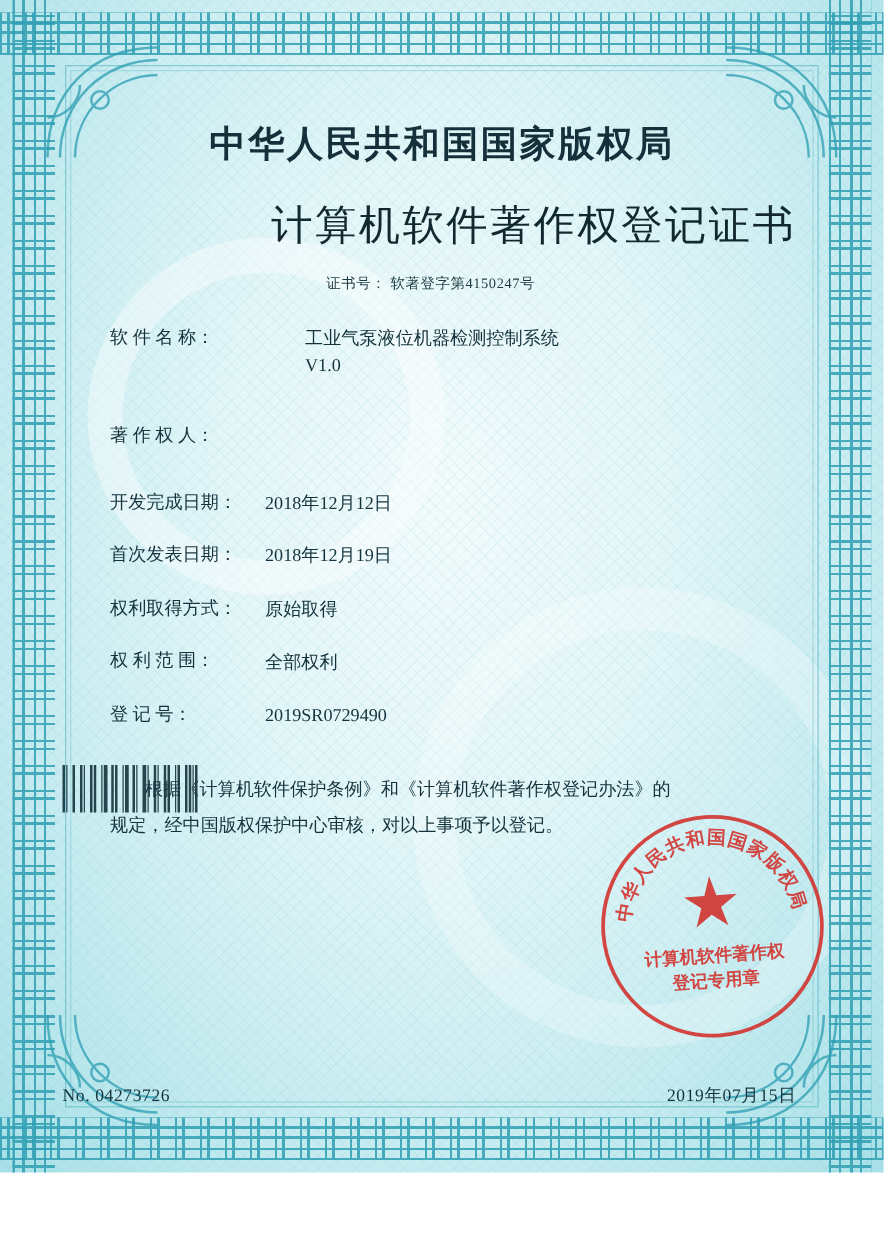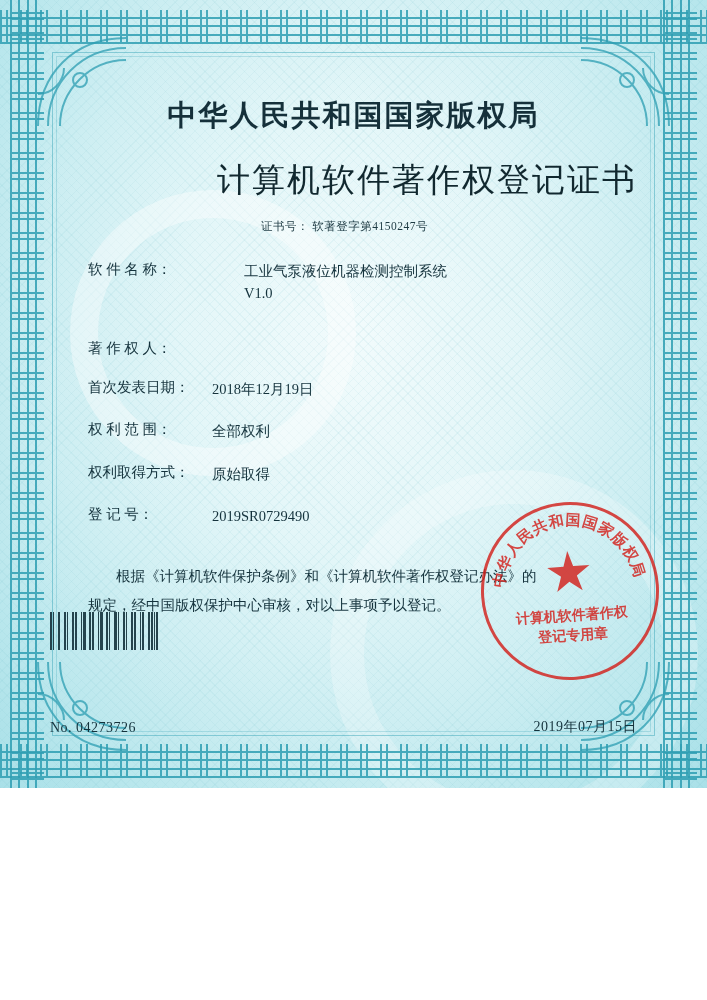"中华人民共和国国家版权局" .cert { height: 788px -> 938px }
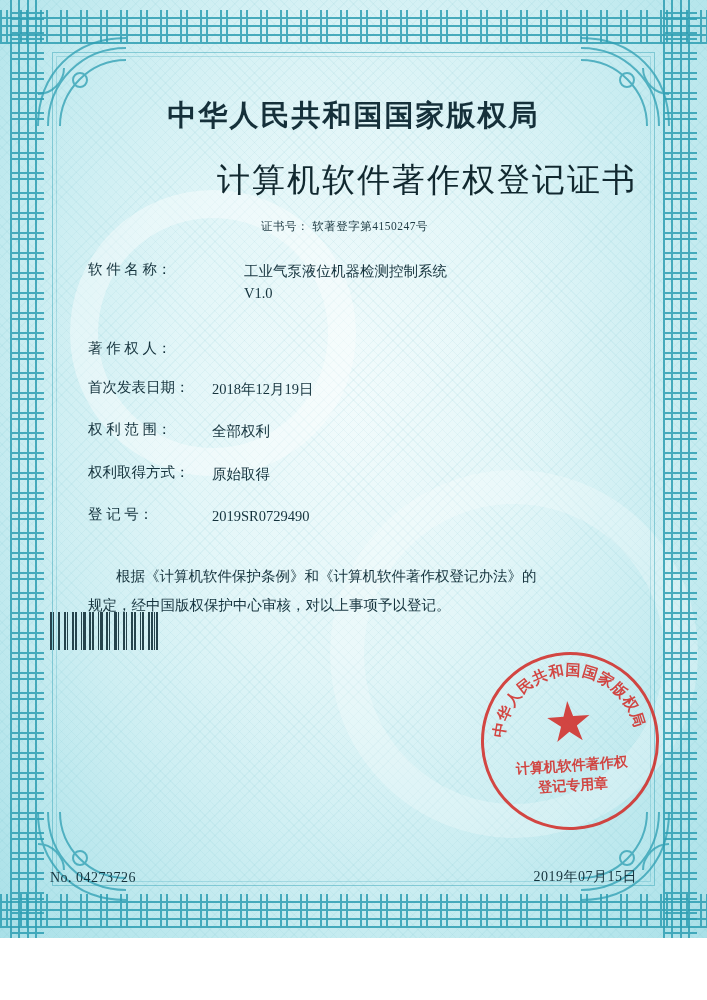"开发完成日期：" div.row { html: none -> <div> <div>开发完成日期：</div> <div>2018年12月12日</div> </div> }
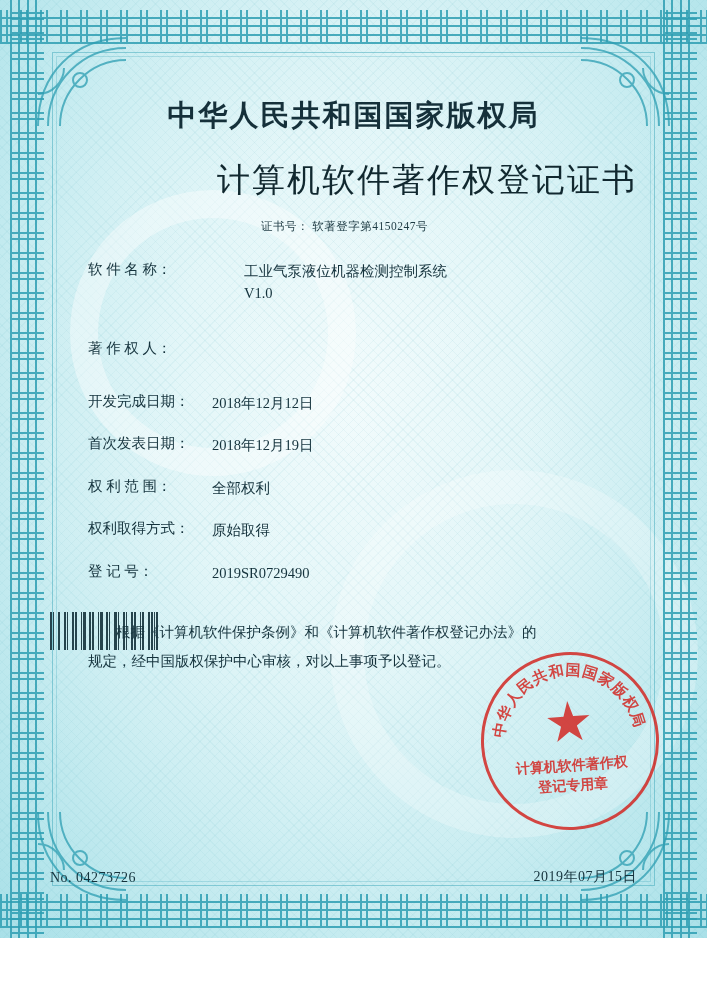"权 利 范 围：" div.row { order: before "权利取得方式：" -> after "权利取得方式：" }
